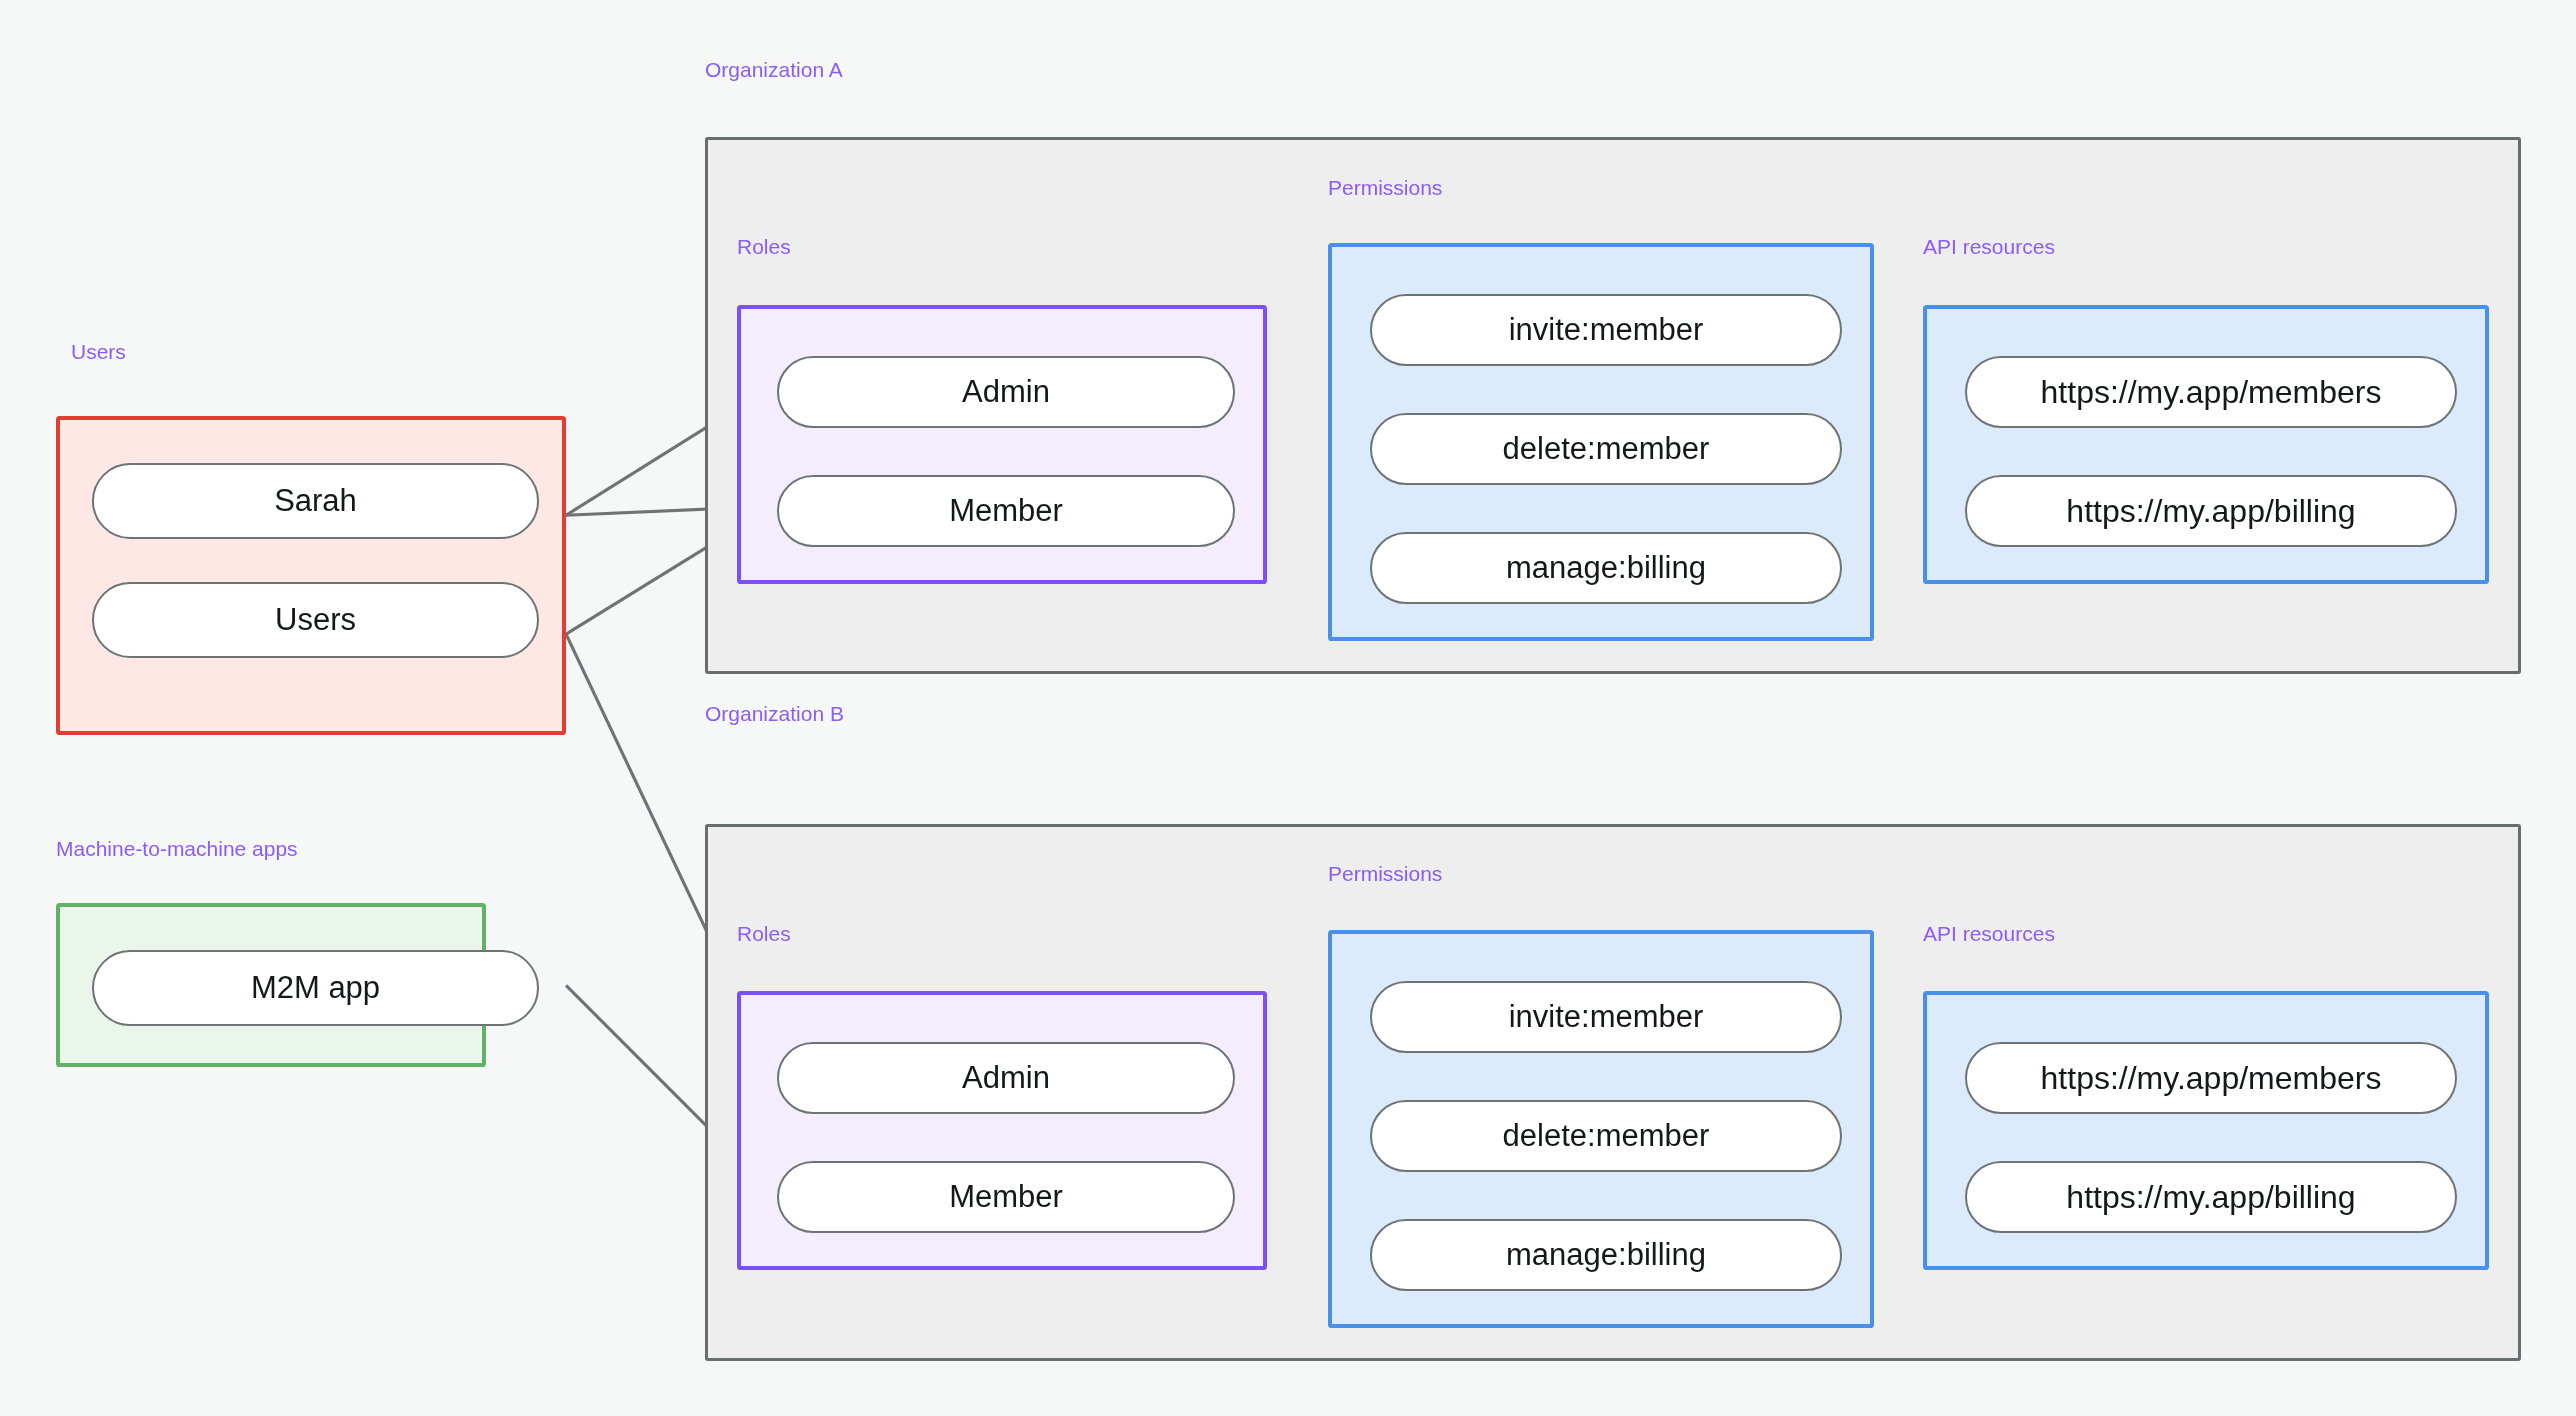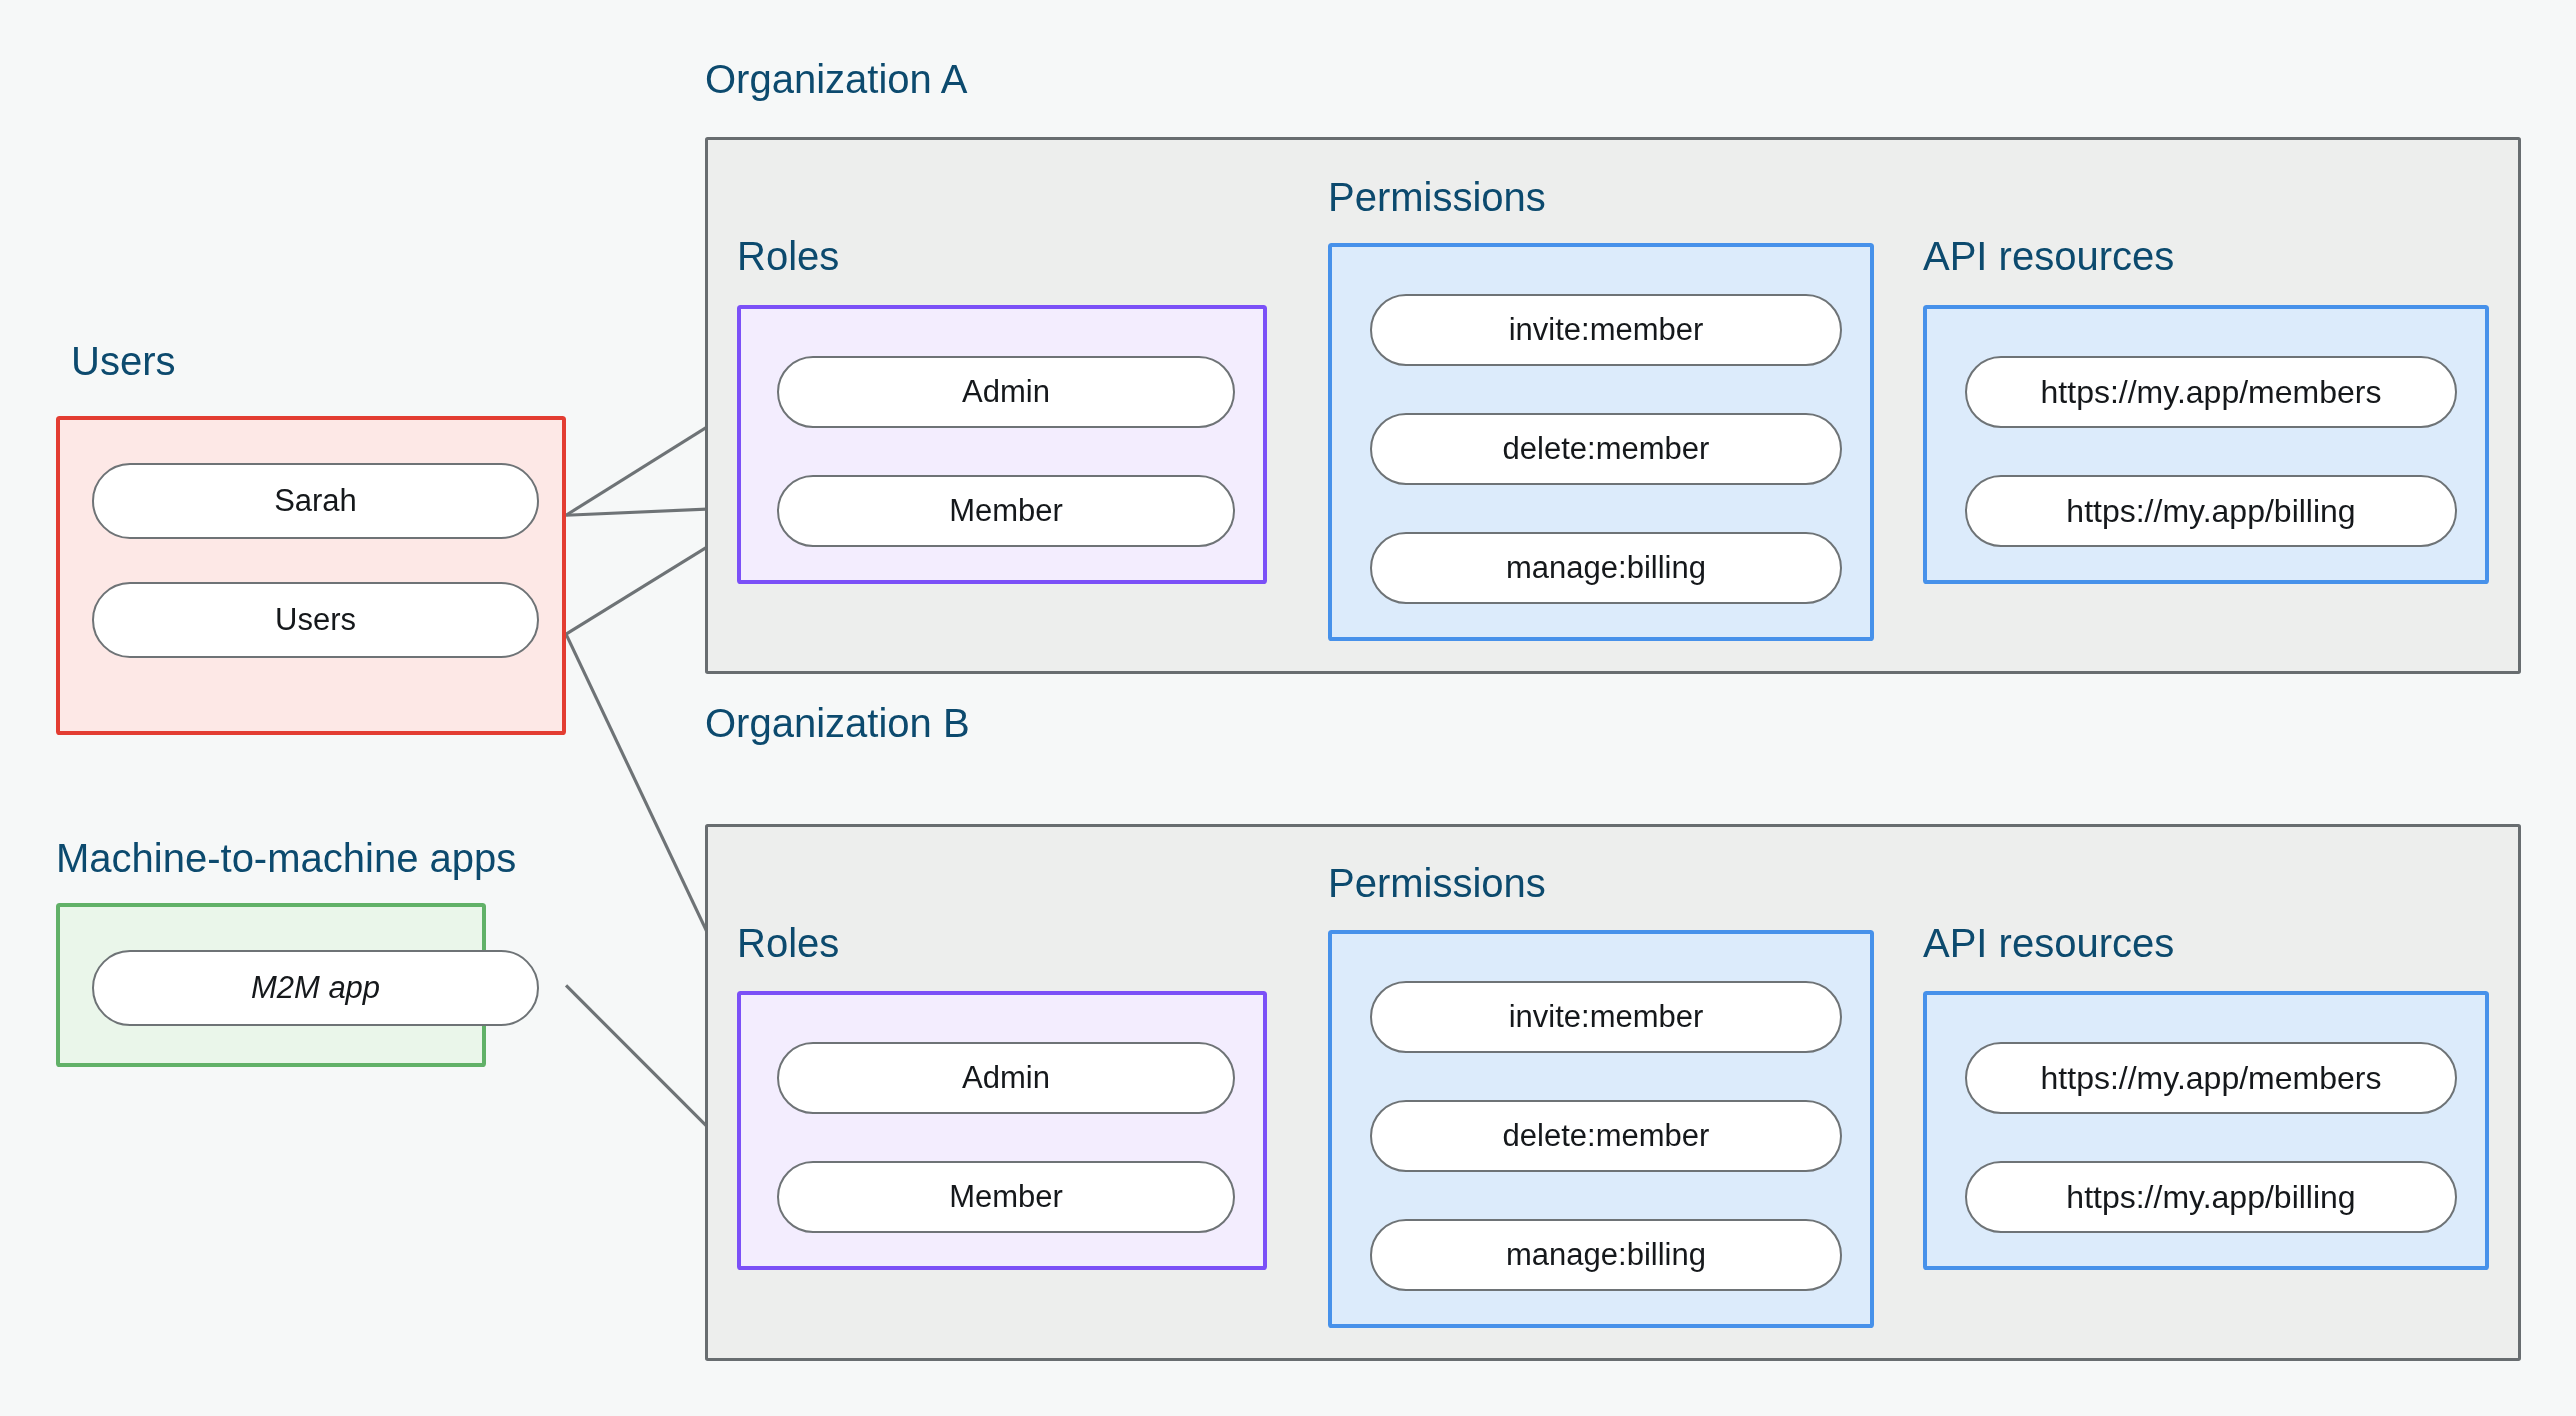"Organization A" .group-label { color: #0c4a6e -> #8b5cf6; font-size: 40px -> 21px }
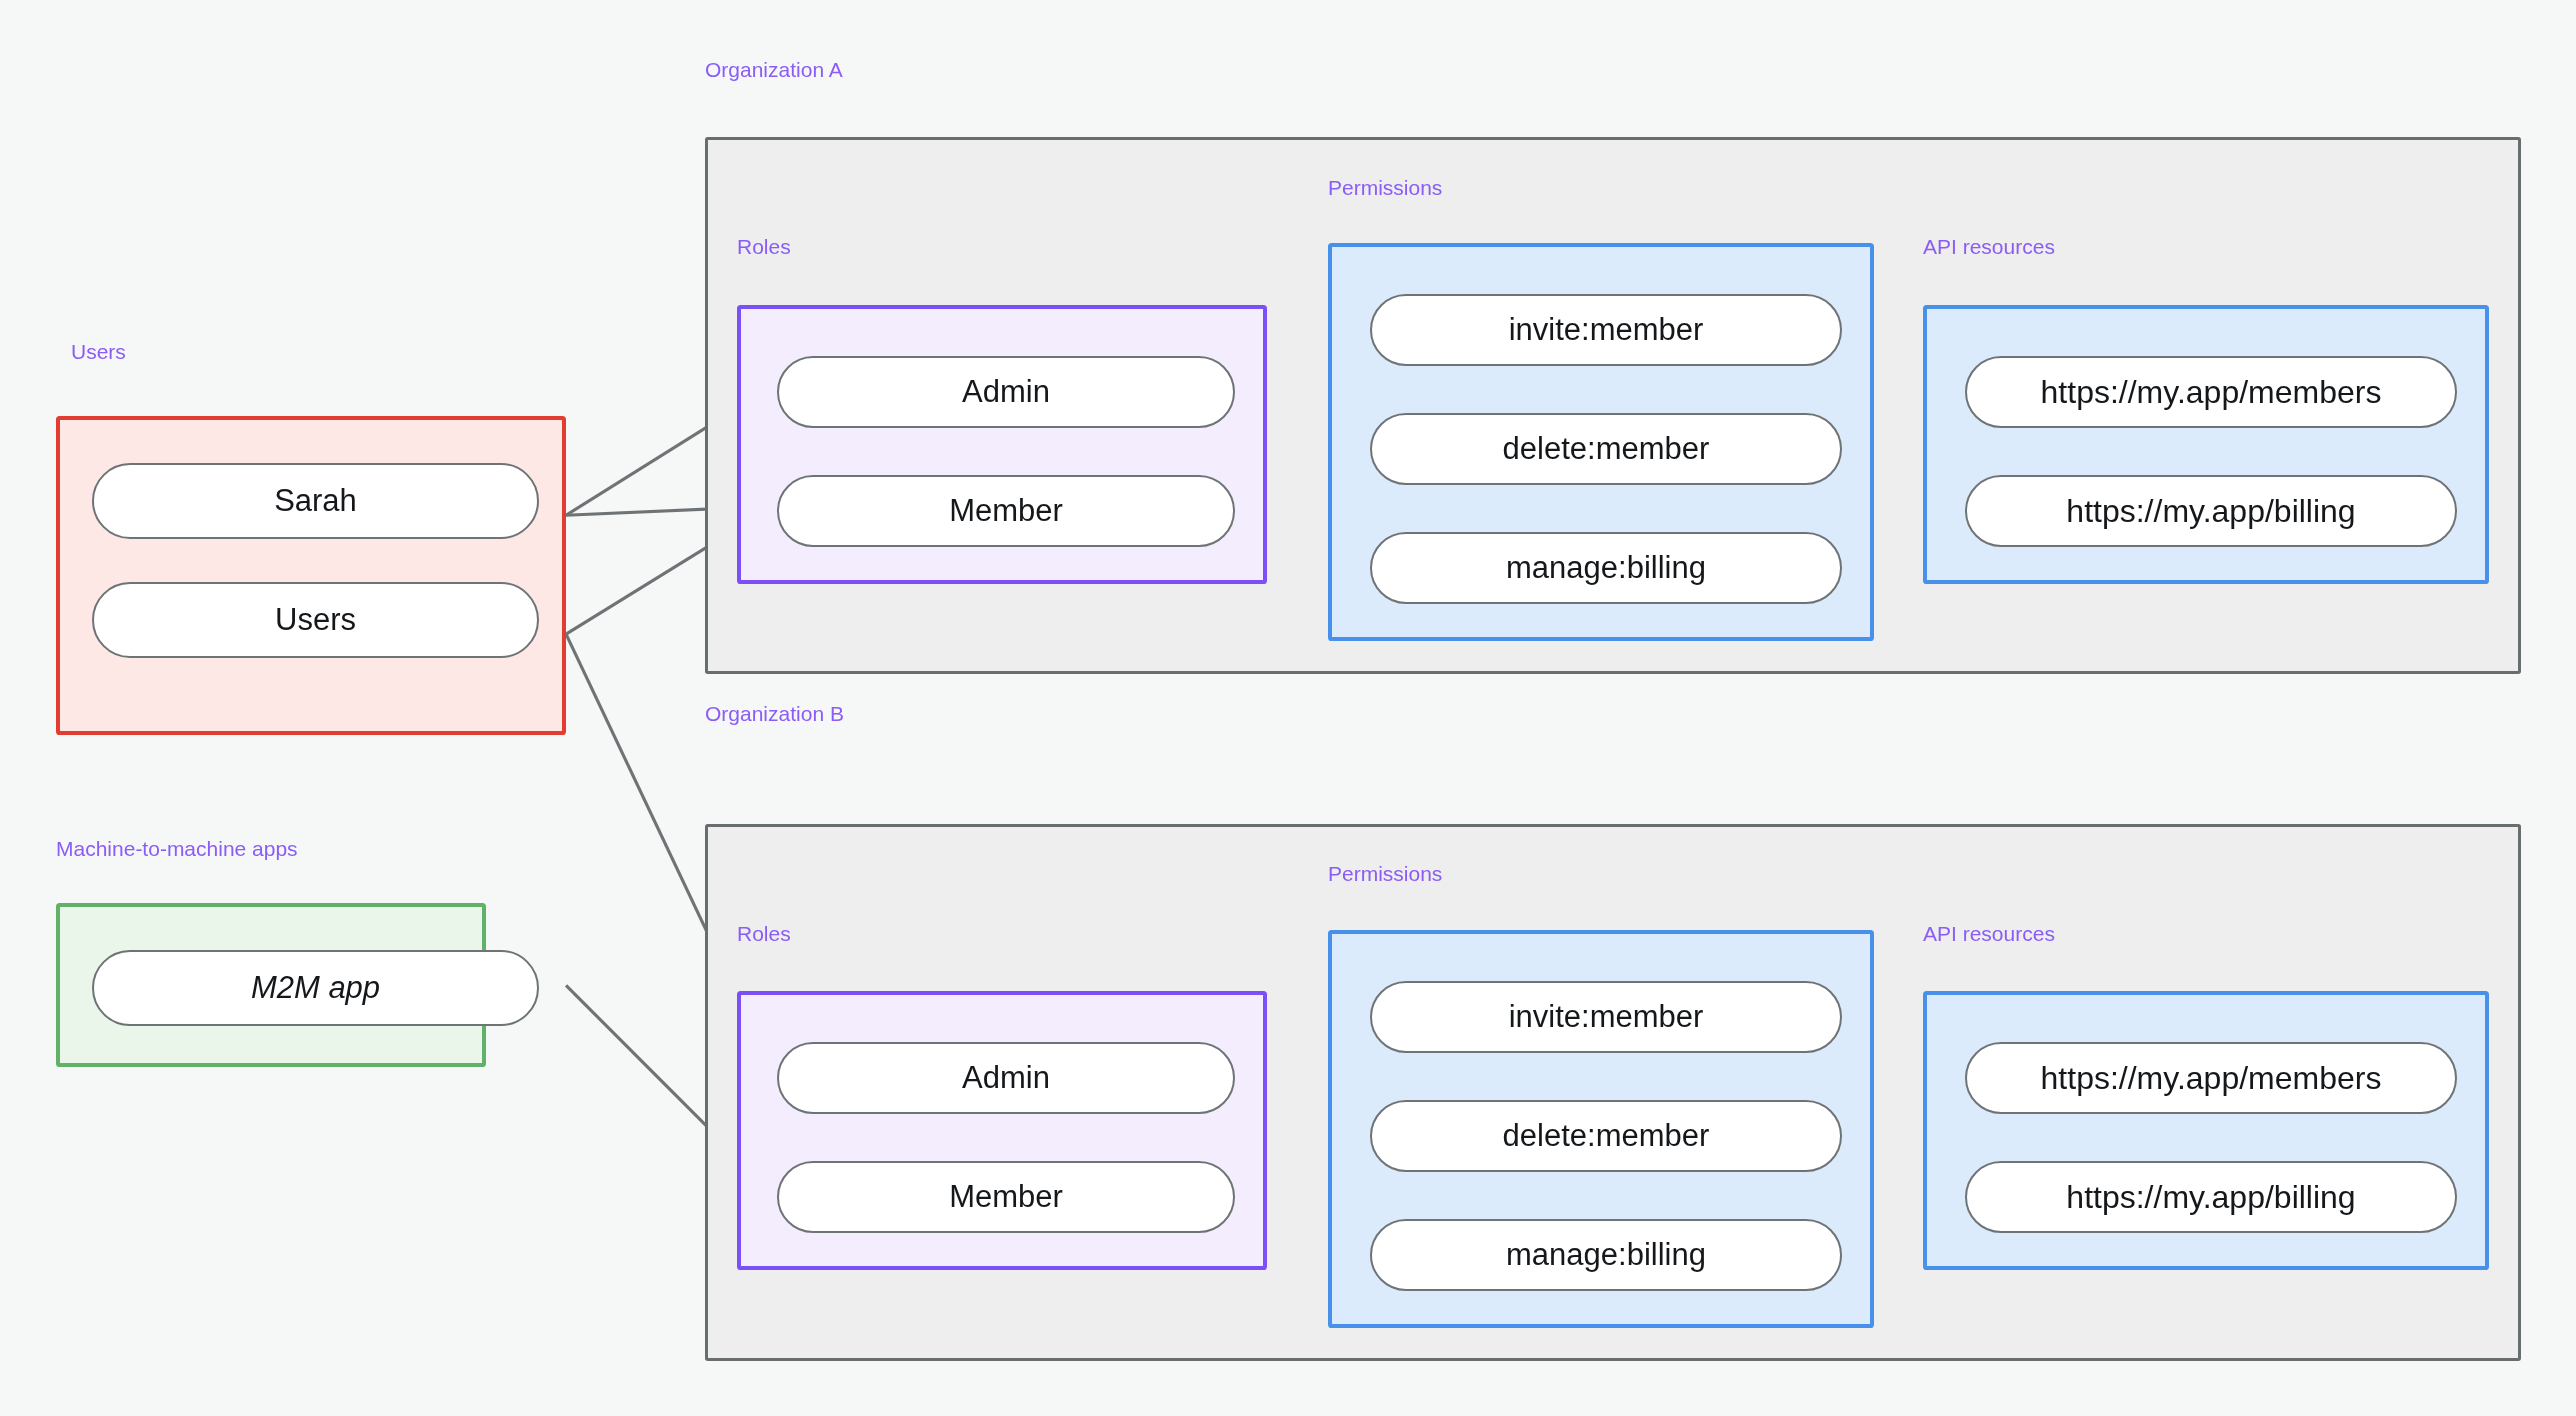"M2M app" div.group-box { font-style: italic -> none }
